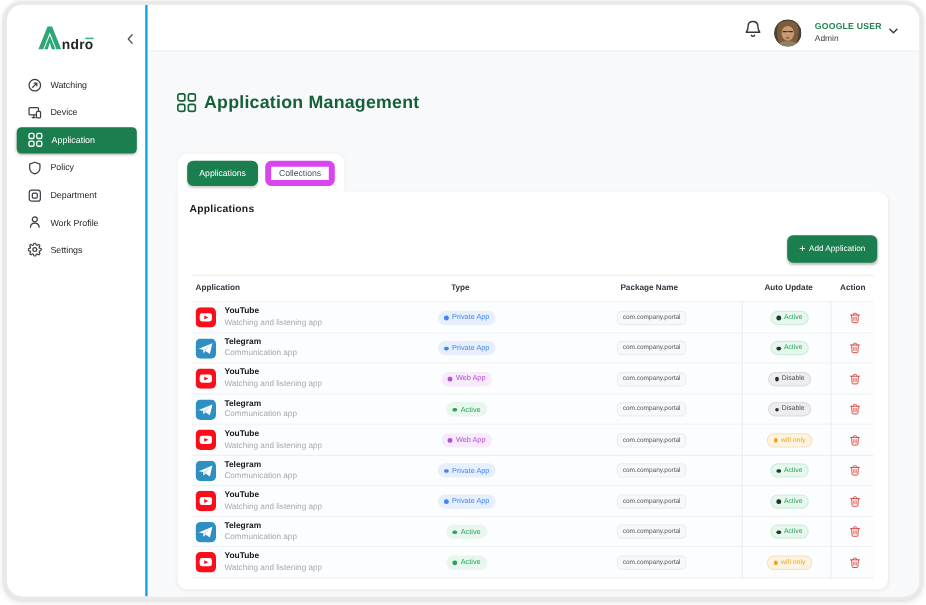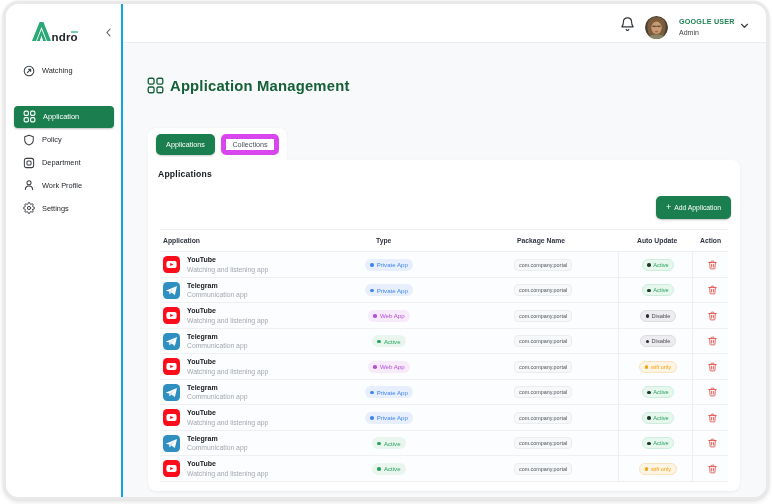"Device" div.mitem { html: none -> <div> <svg> <rect></rect> <path></path> <path></path> <rect></rect> </svg> <span>Device</span> </div> }
